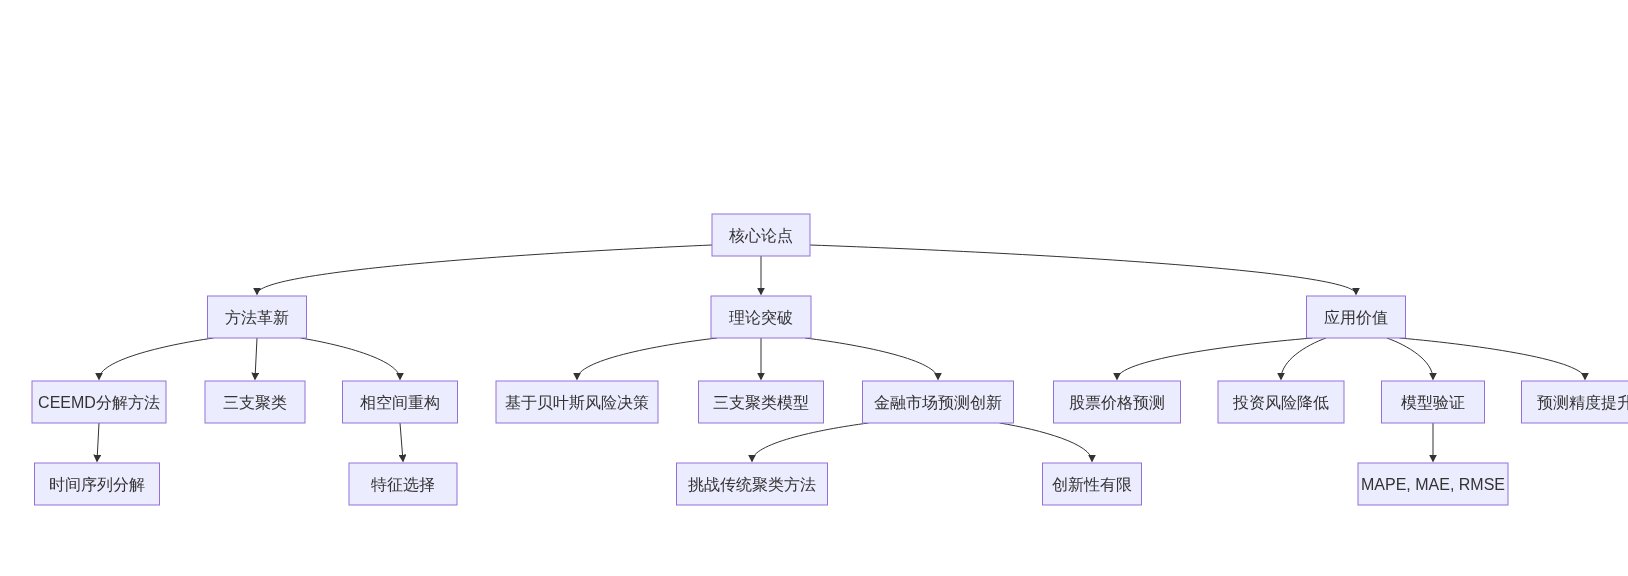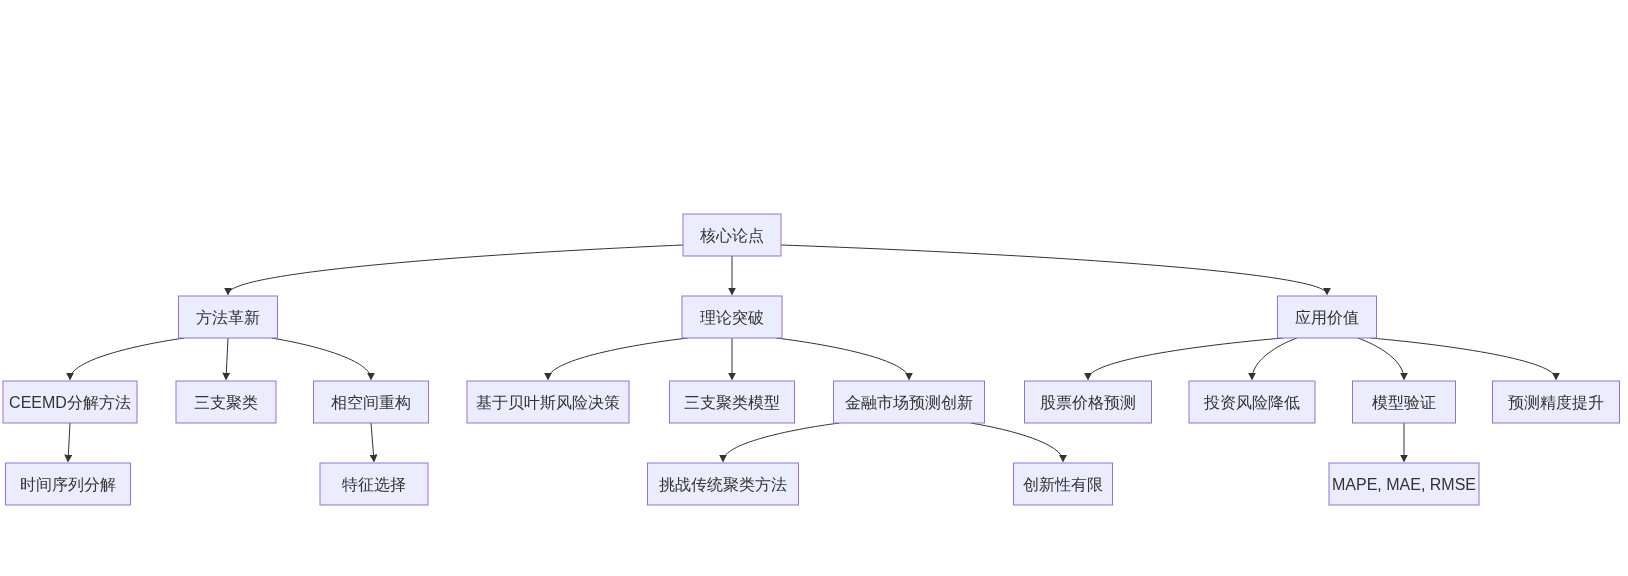"核心论点" #canvas-wrap { margin-left: none -> 29px }
